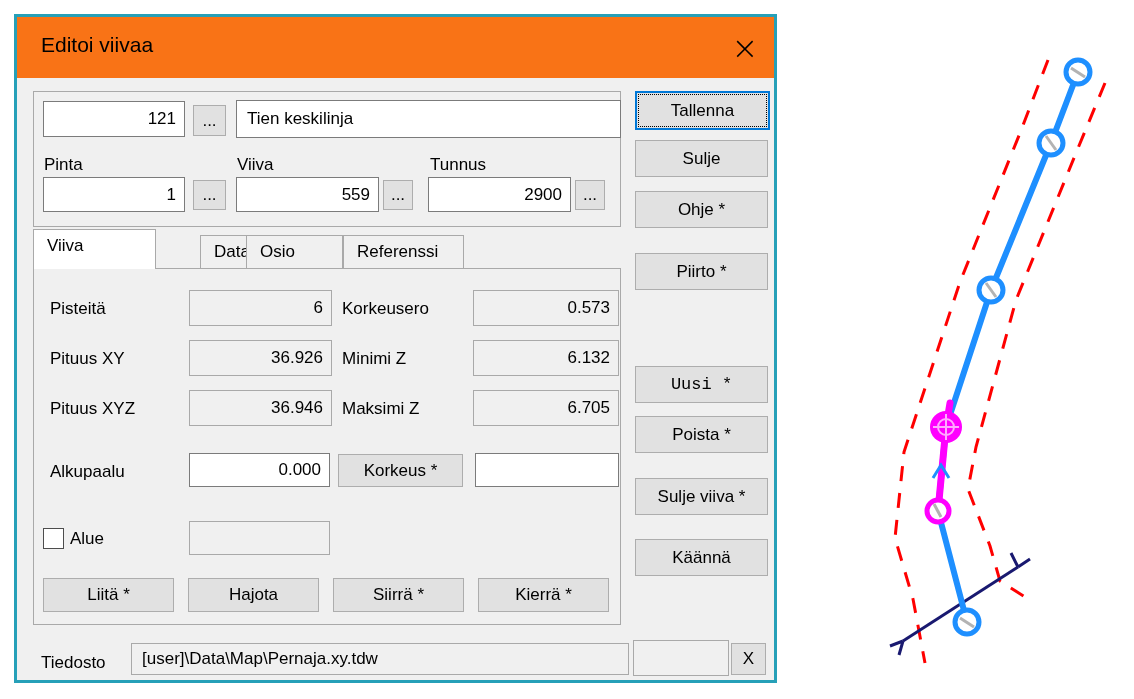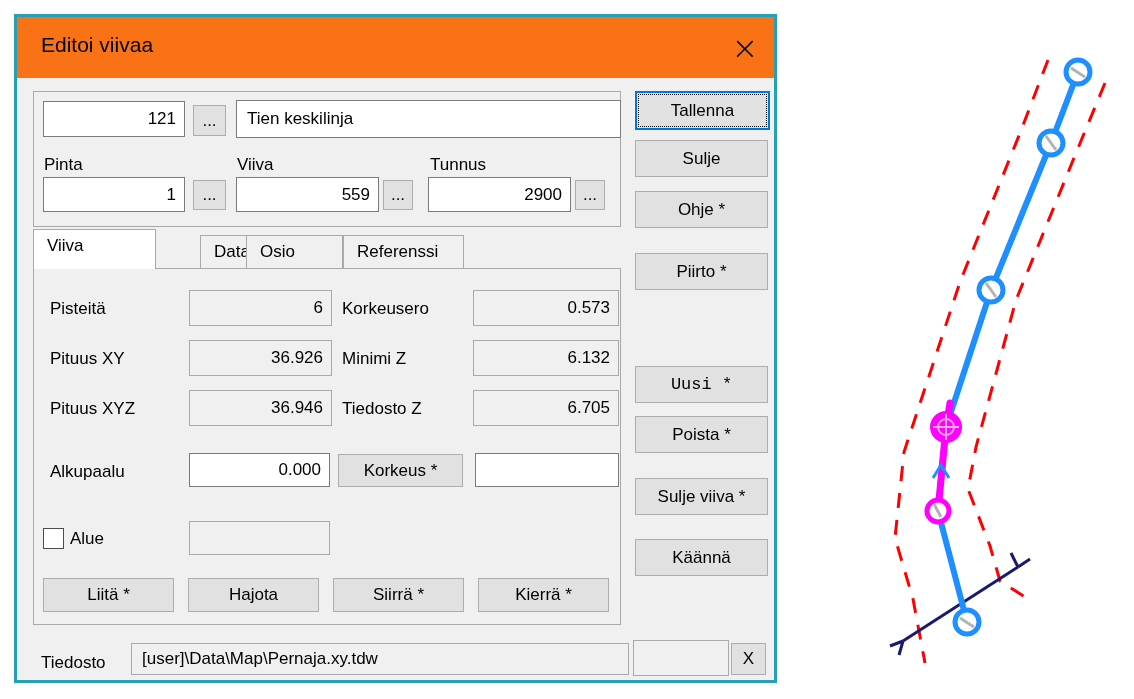"Tiedosto Z" div.lbl { text: Tiedosto -> Maksimi }
